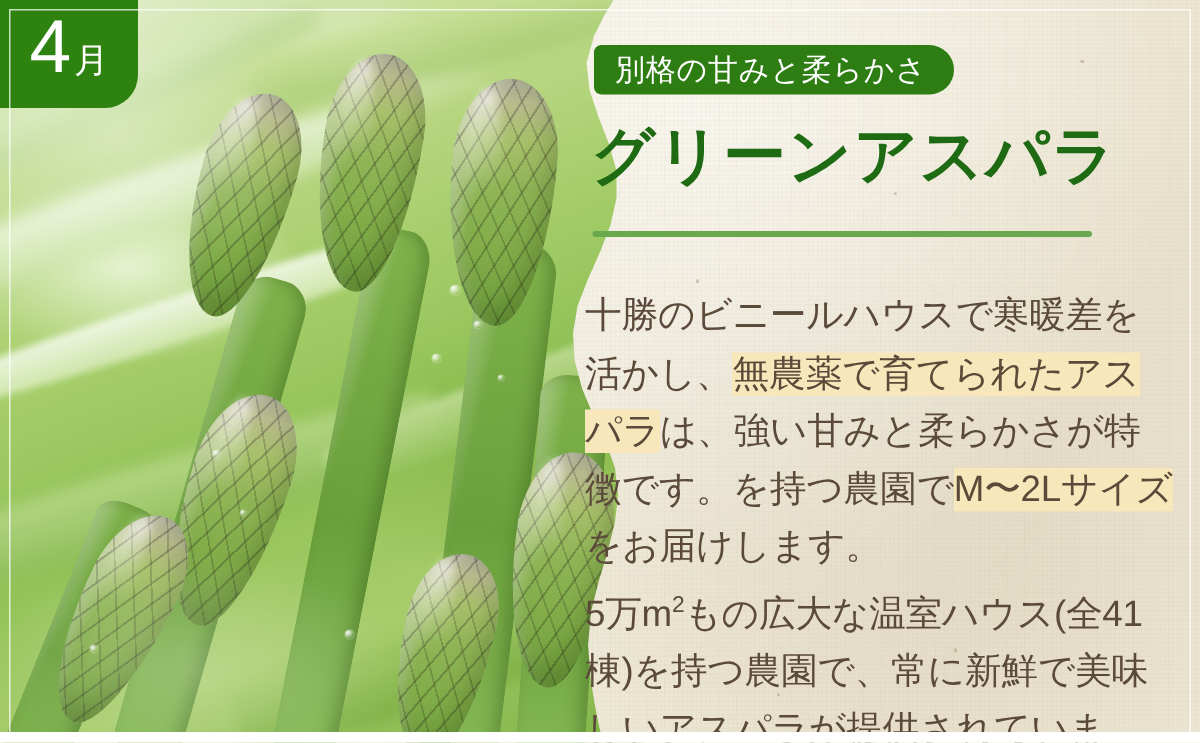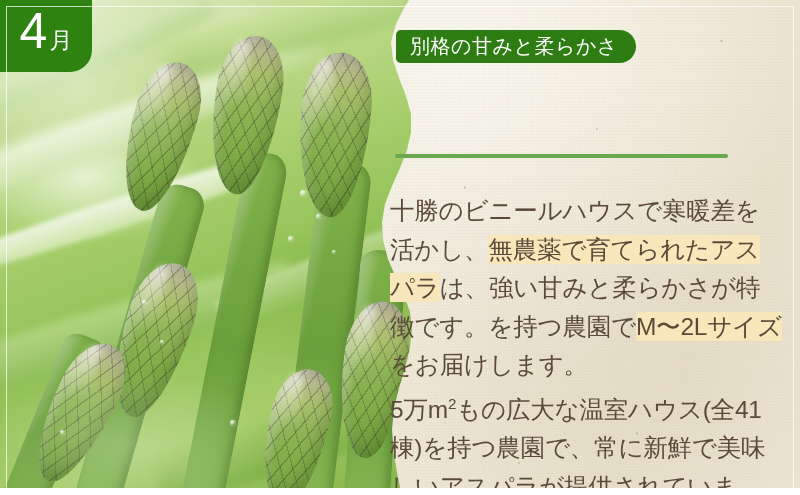"グリーンアスパラ" div.headline { html: none -> <div>グリーンアスパラ</div> }
